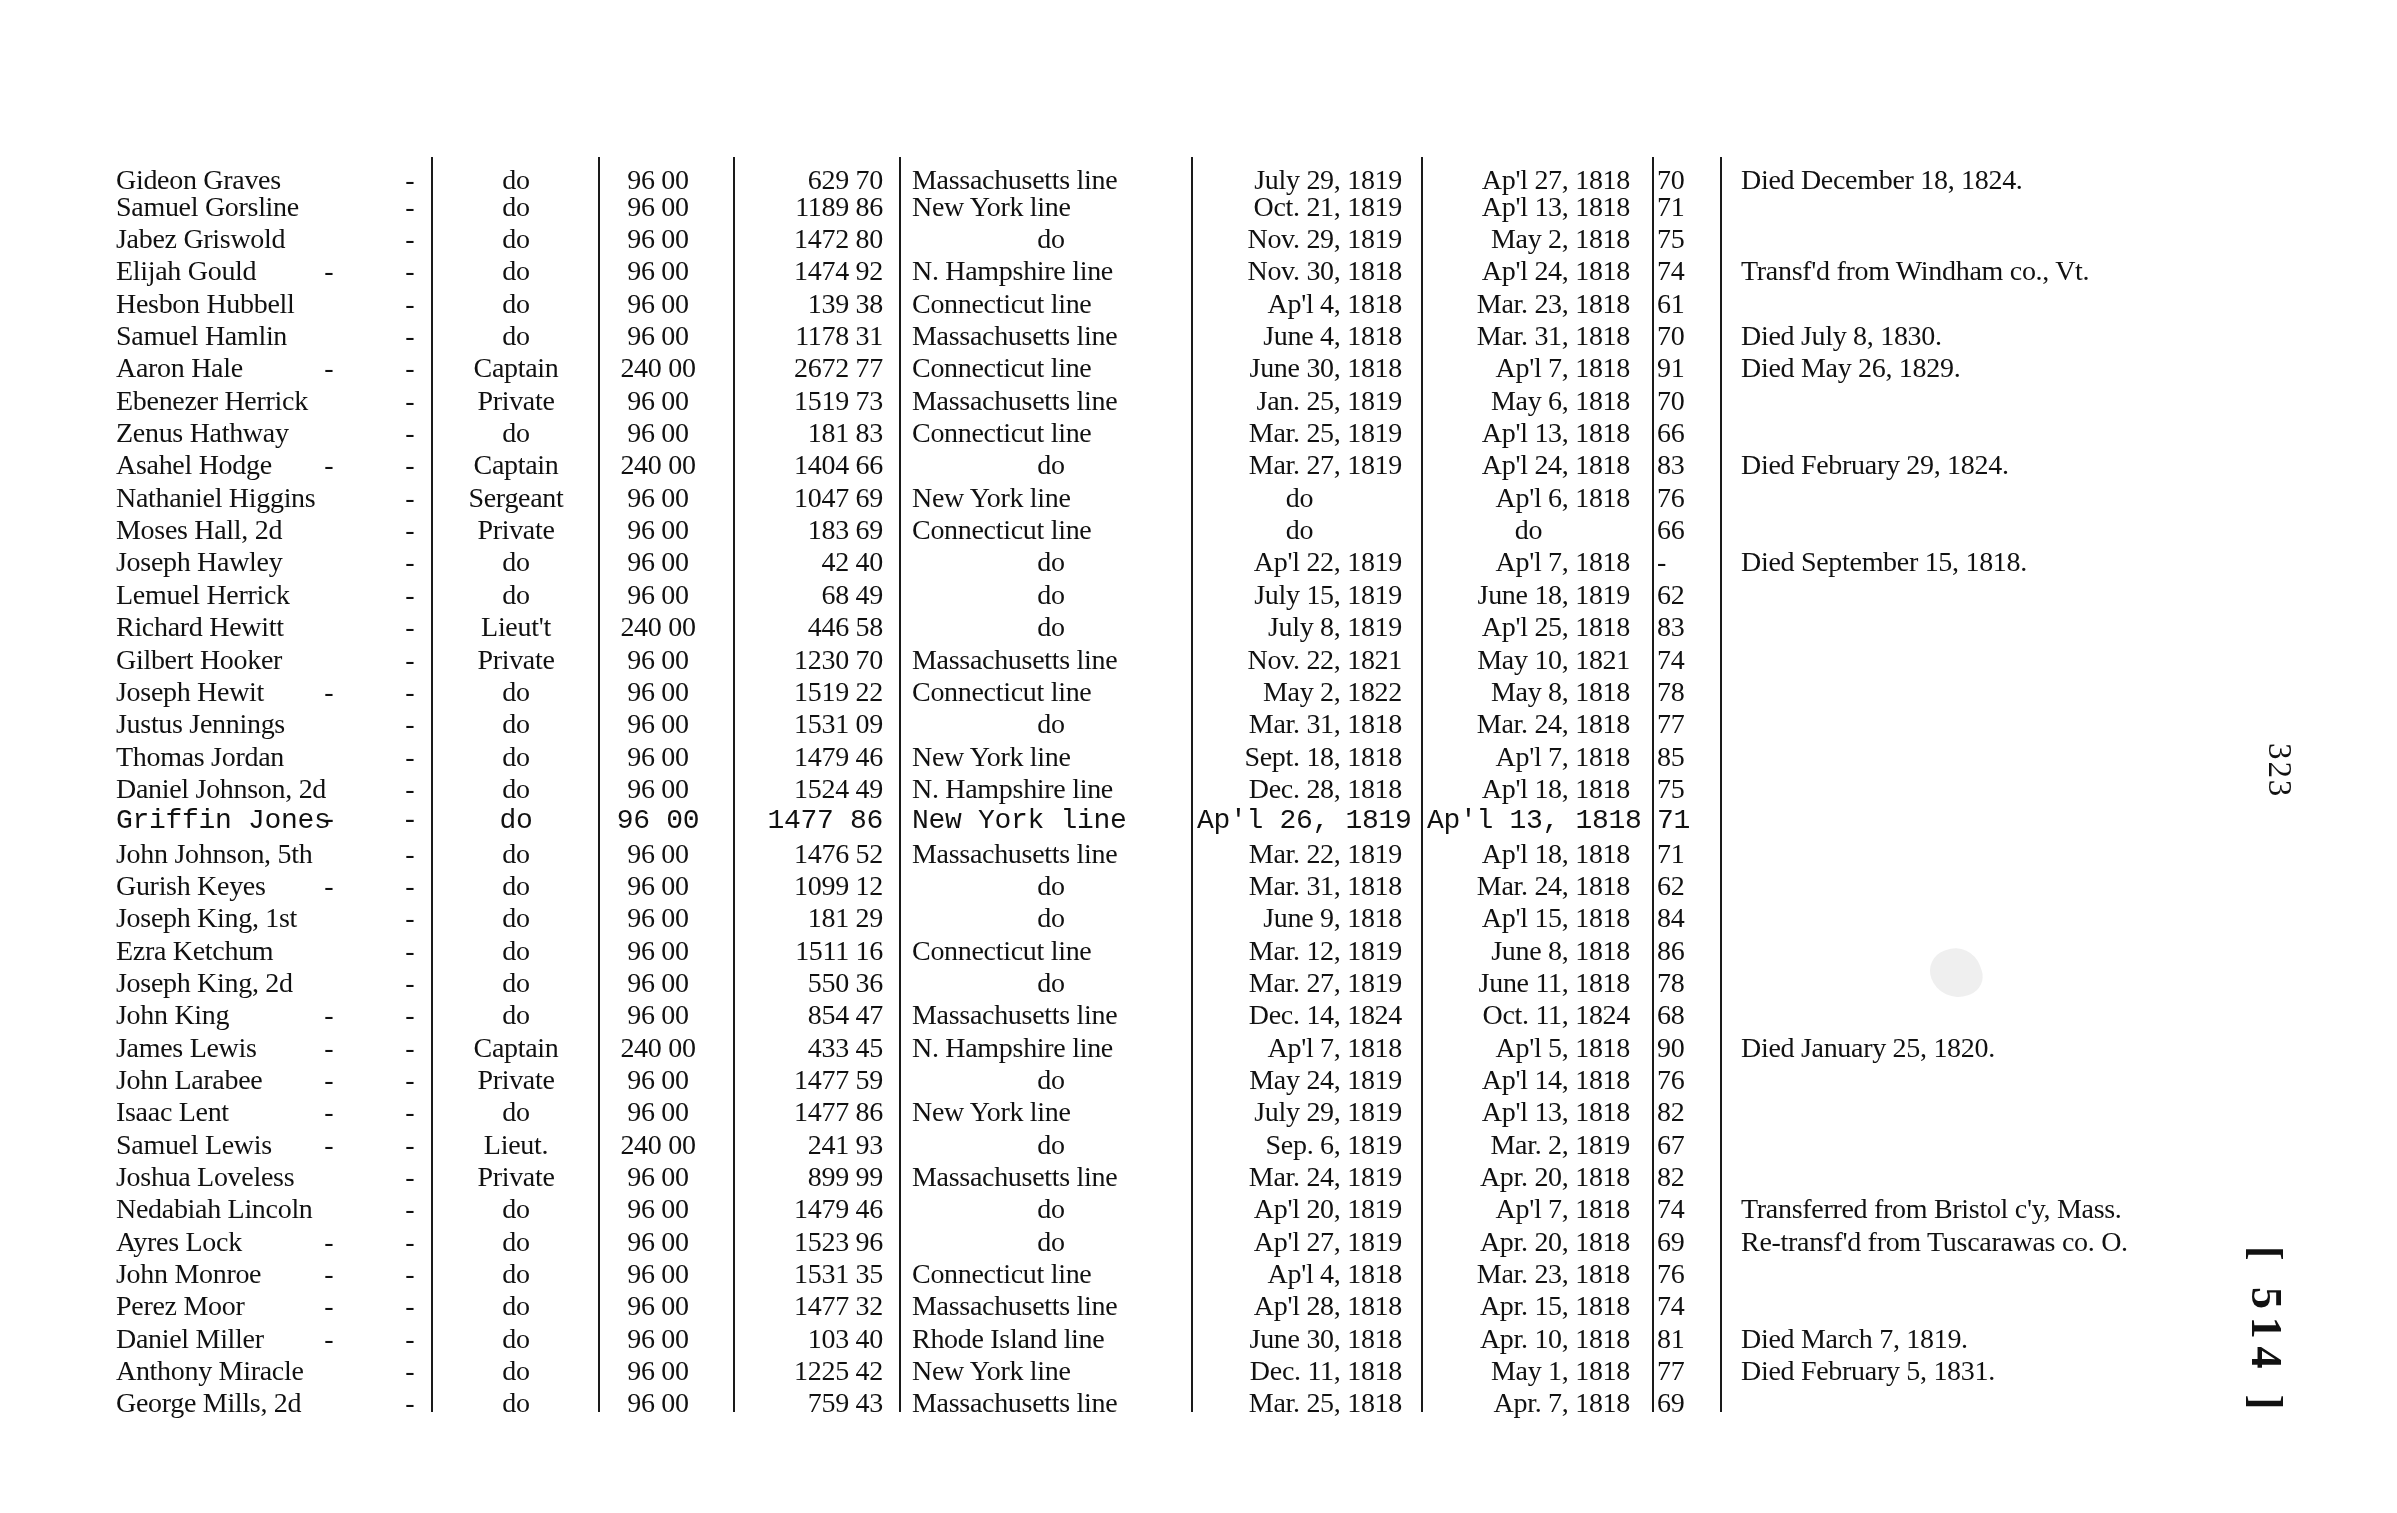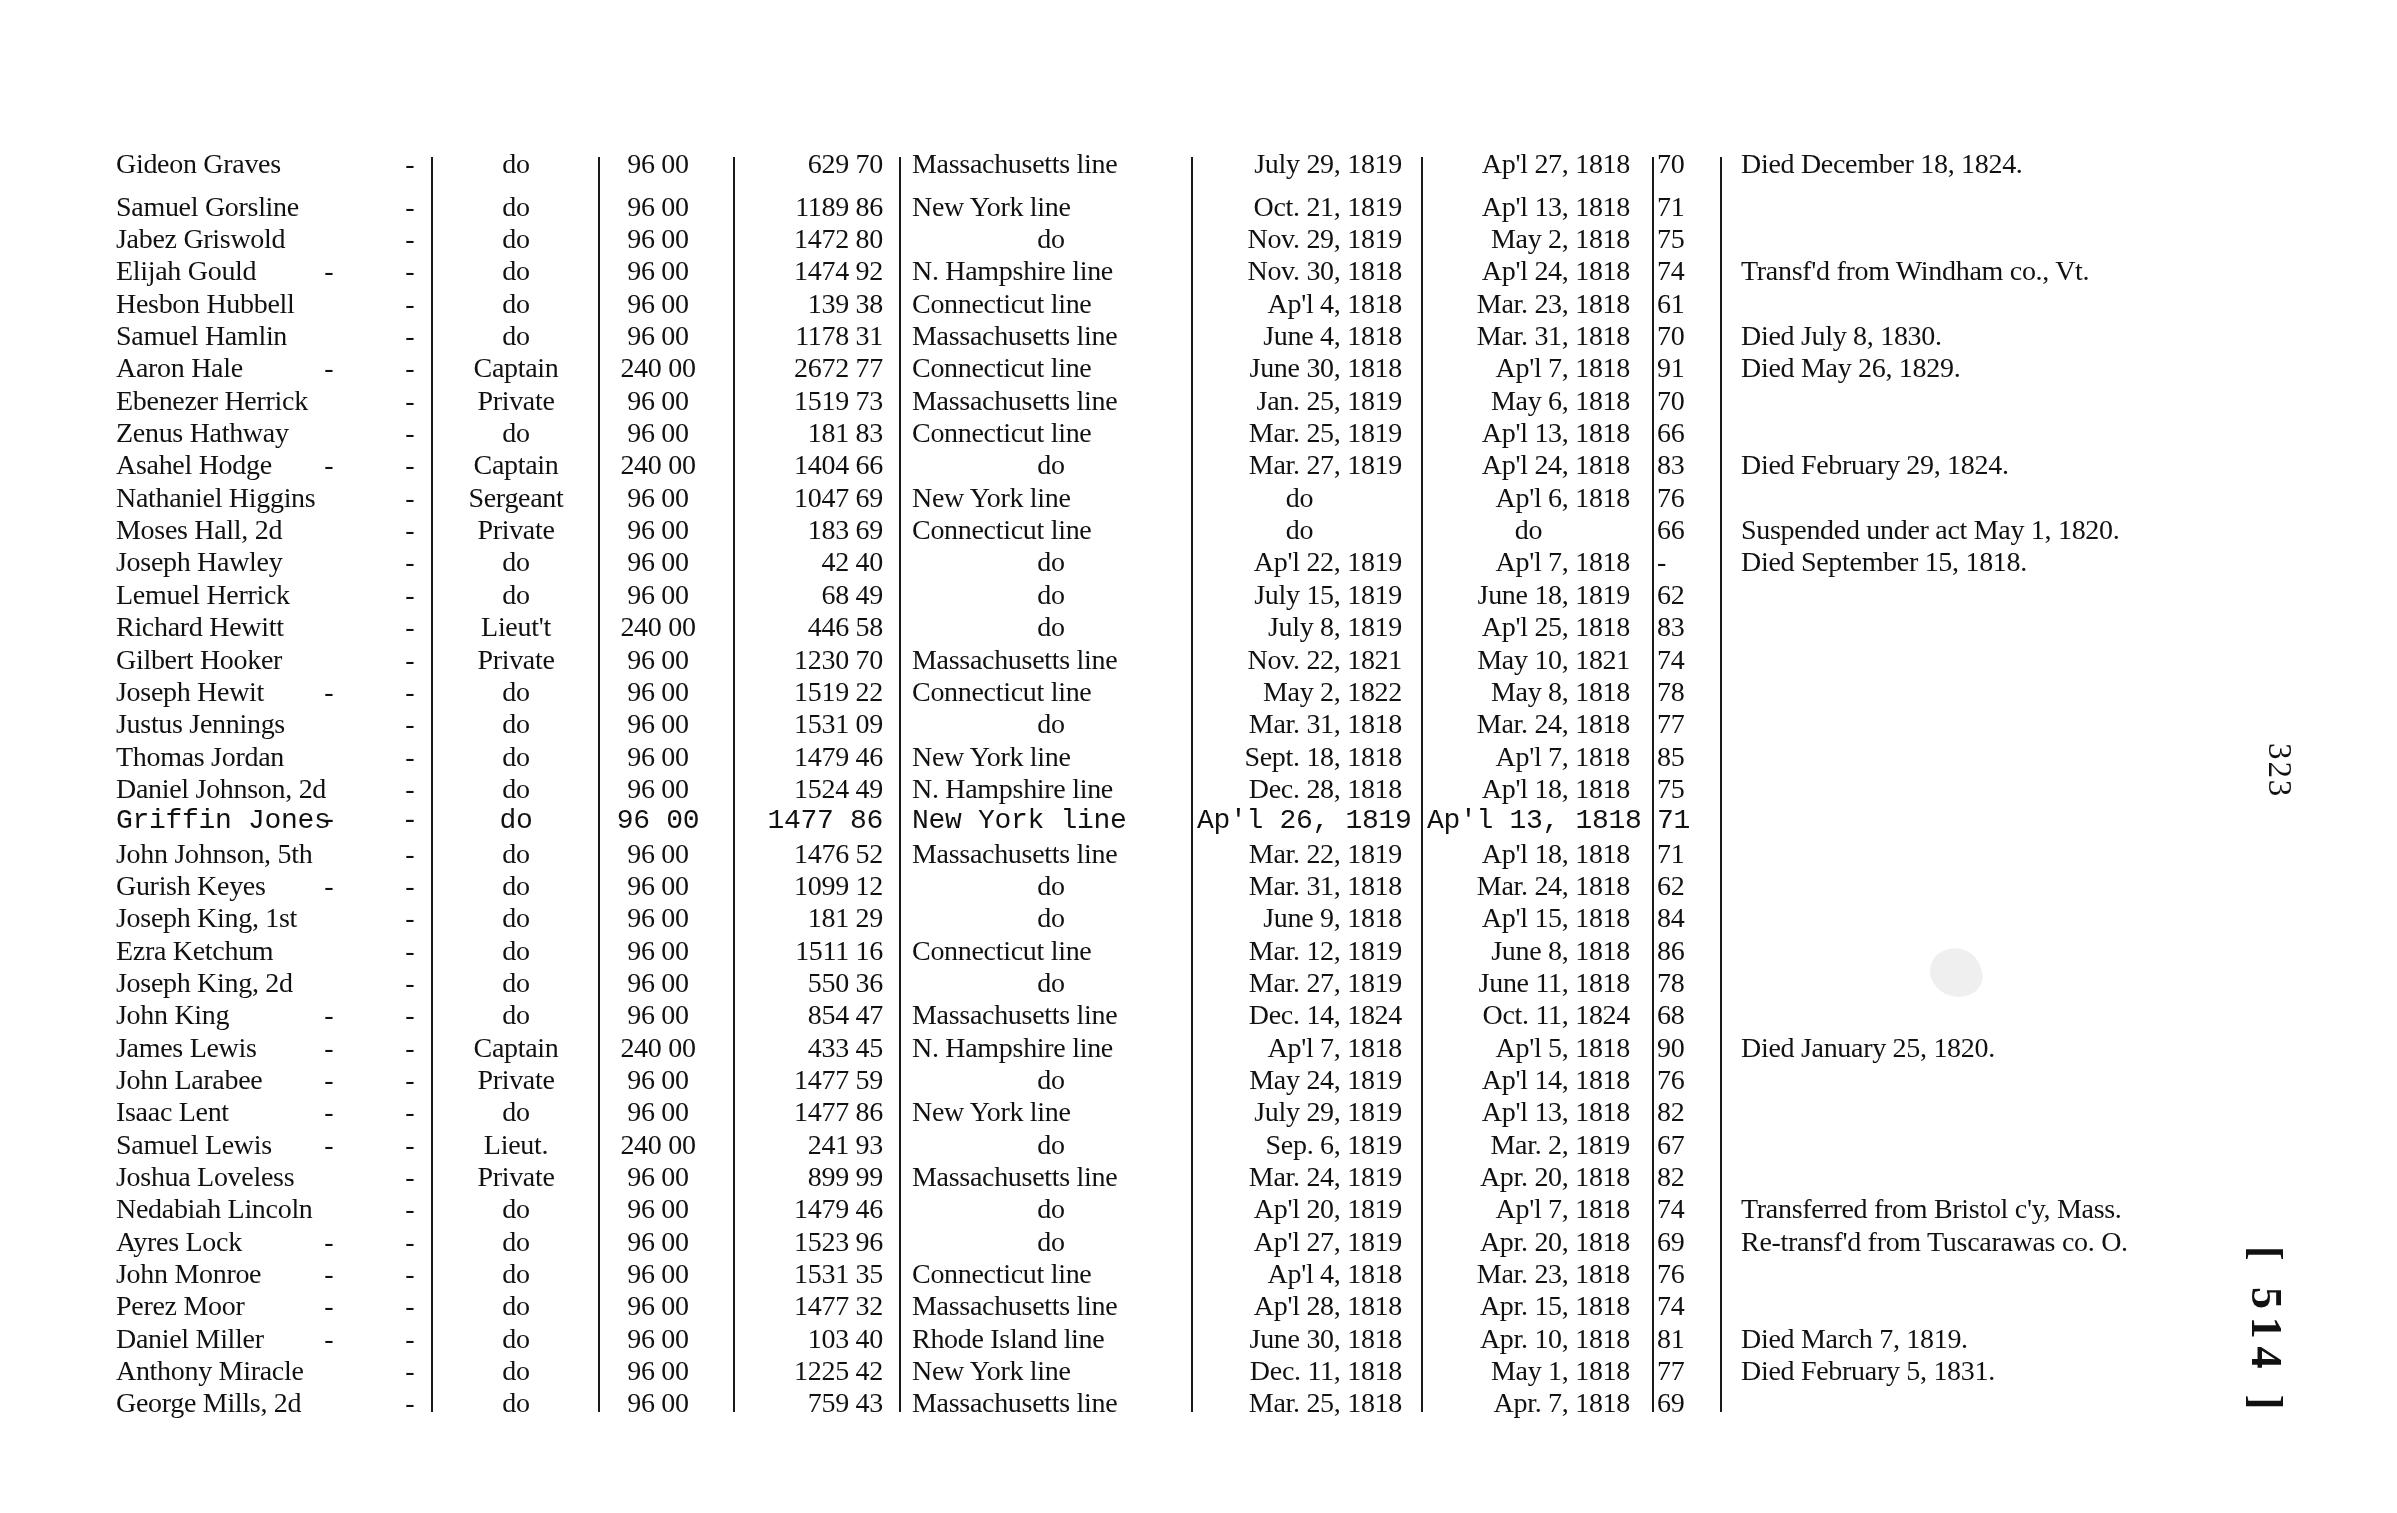"Gideon Graves" div.row { top: 148px -> 164px }
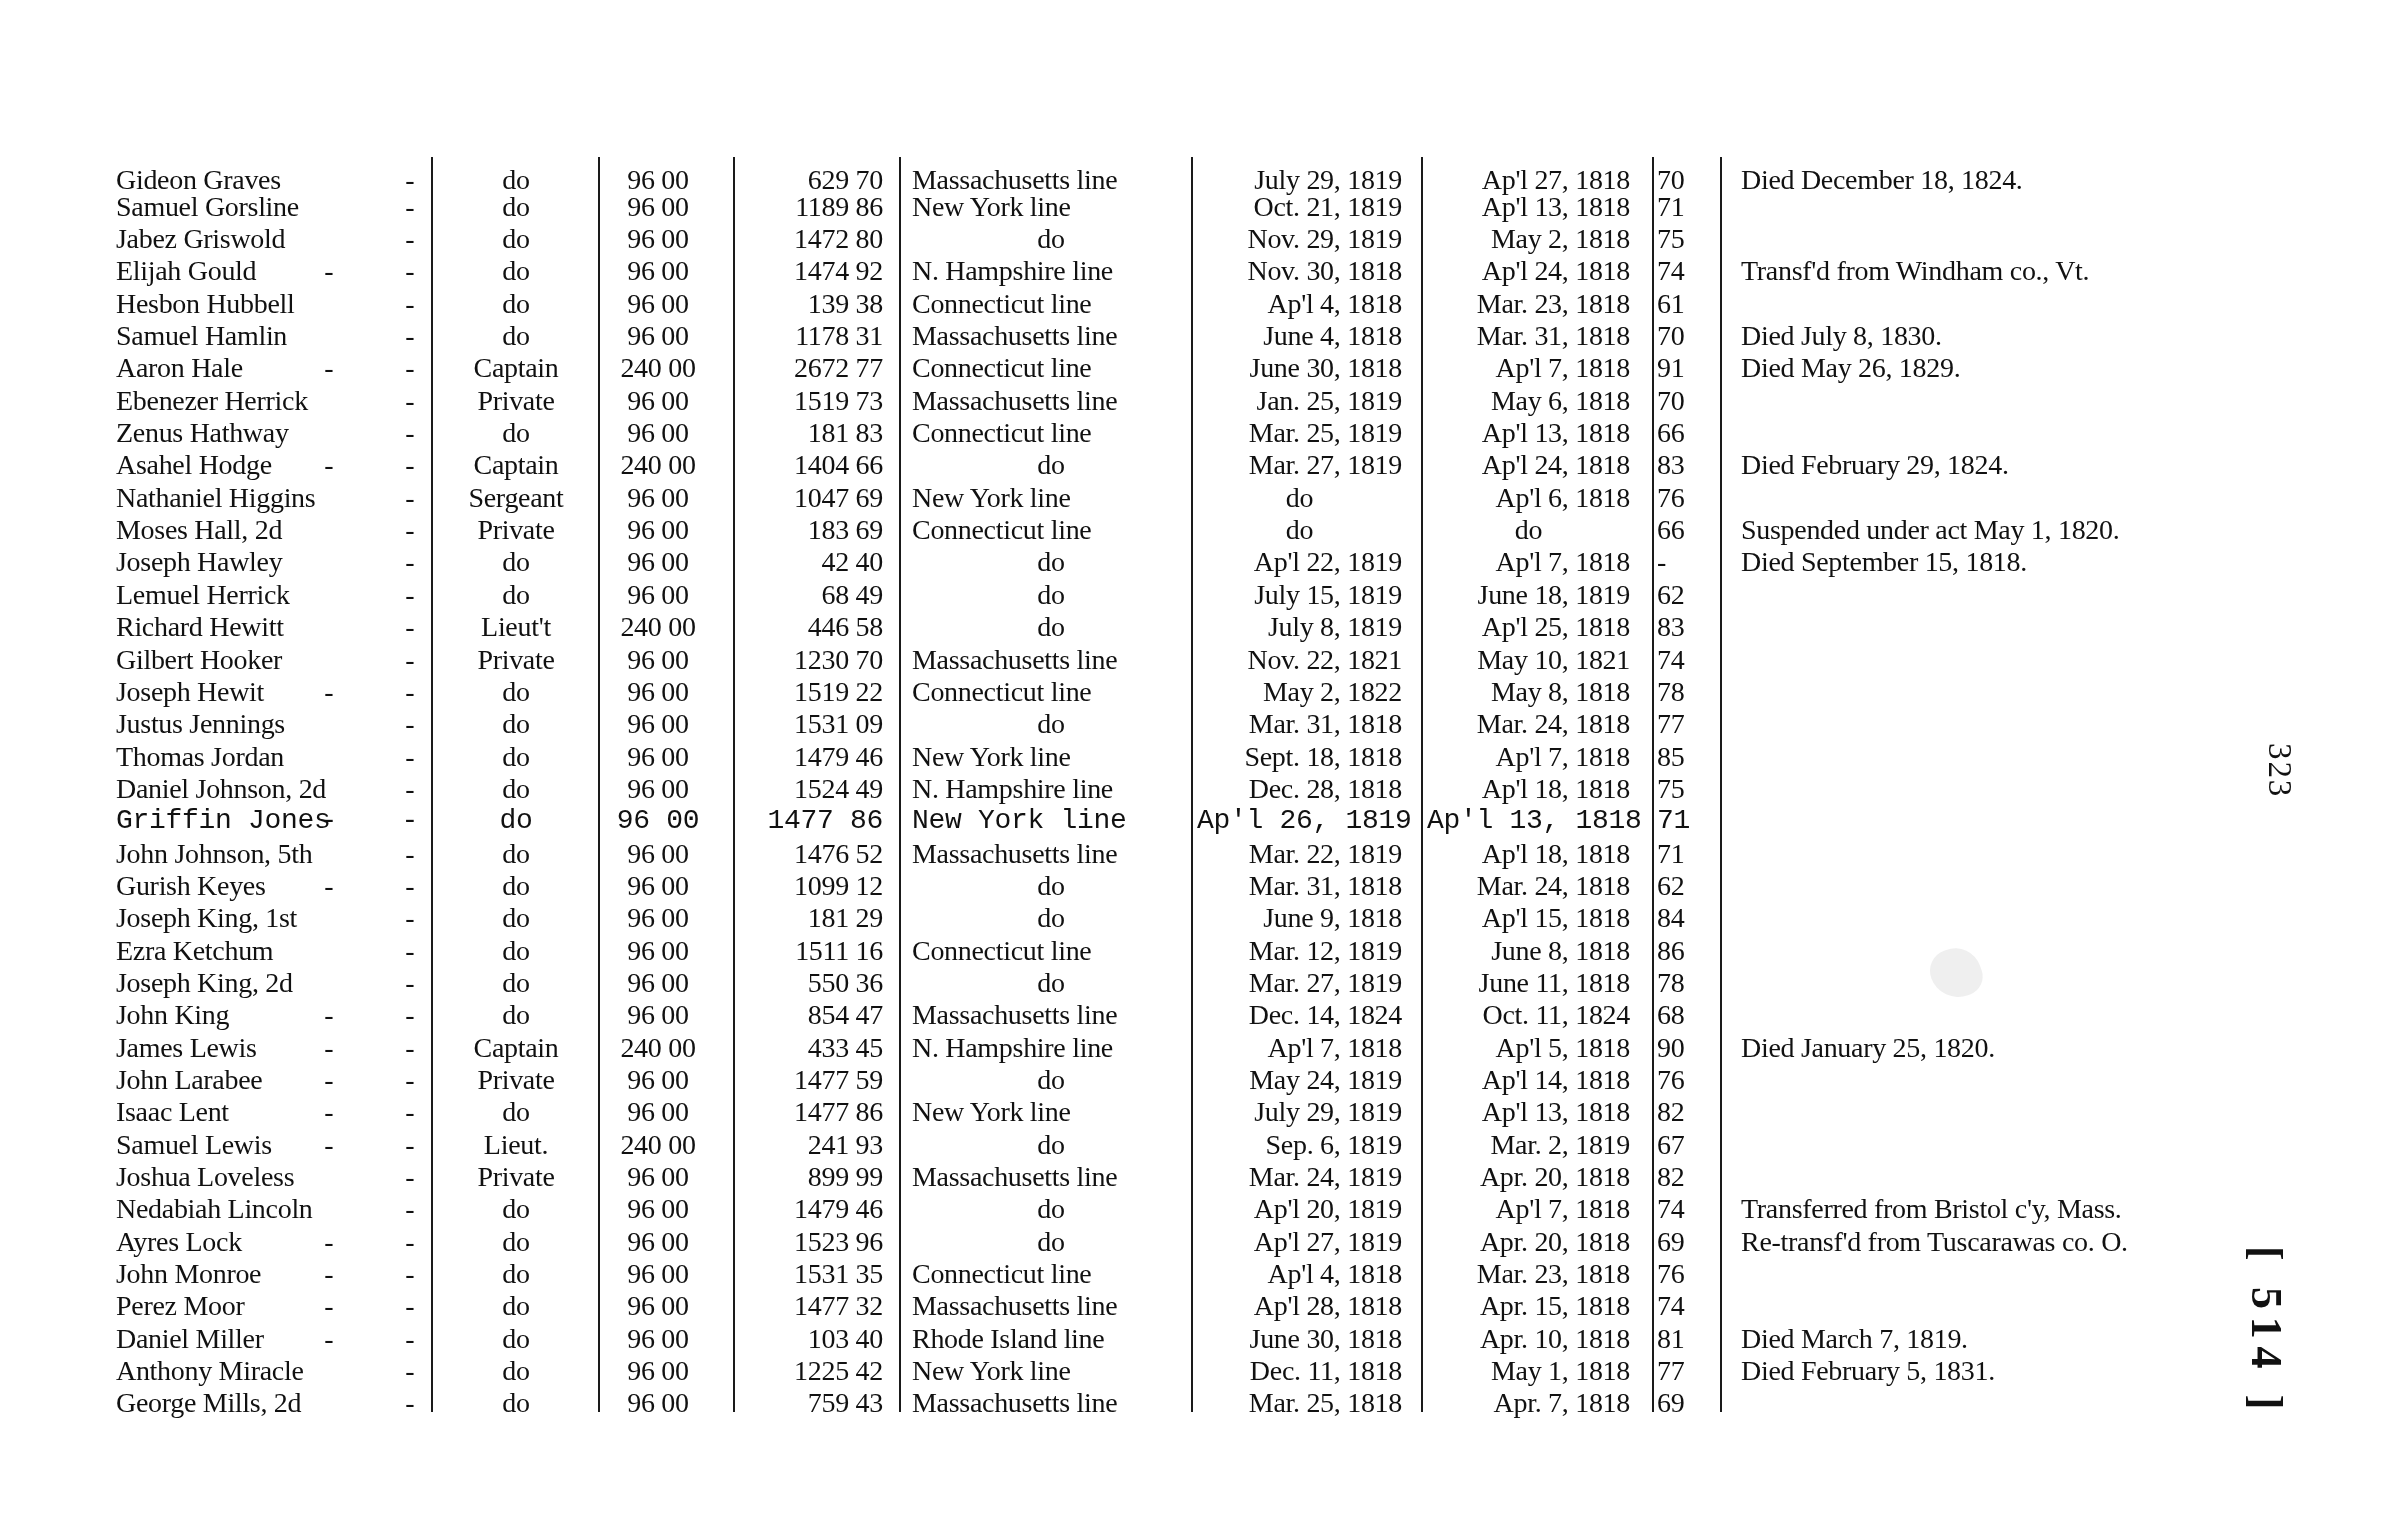"Suspended under act May 1," div.cell { html: <div>Suspended under act May 1, 1820.</div> -> none }
